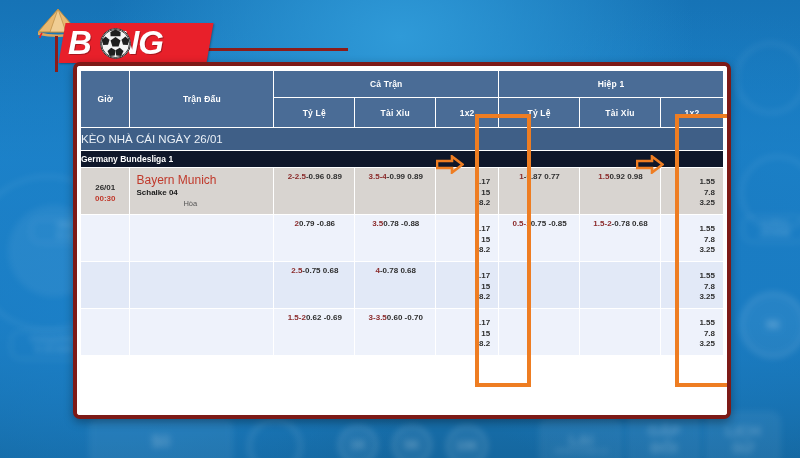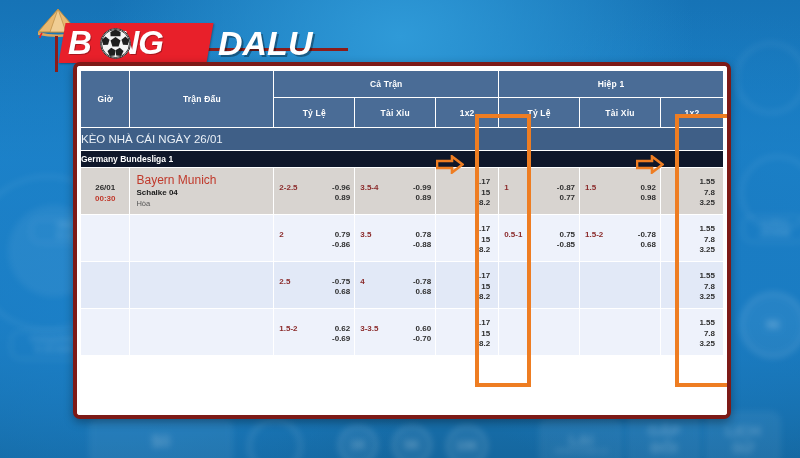"DALU" div { html: <div>DALU</div> -> none }
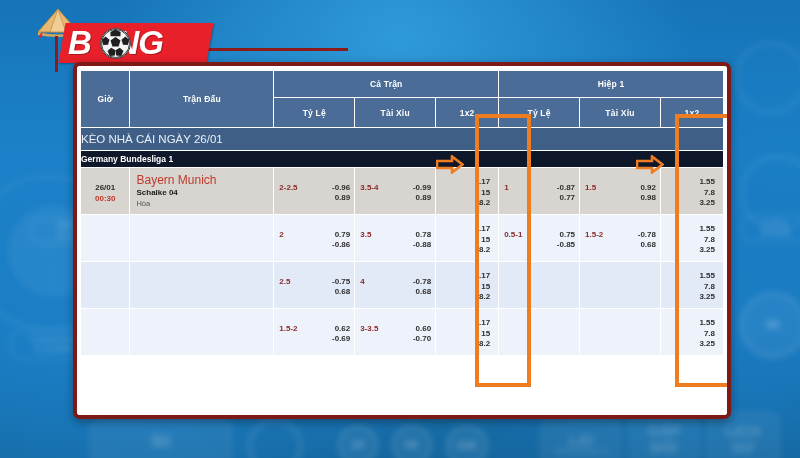"2-2.5" .num { flex-direction: column -> row }
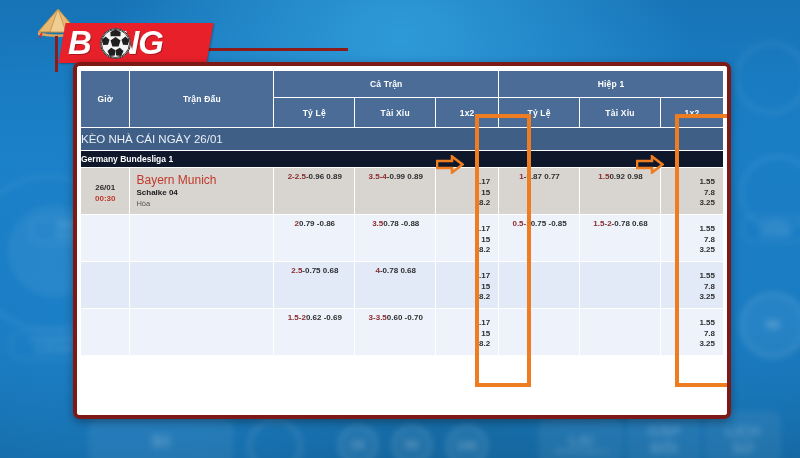"Hòa" .m-draw { margin-left: none -> 47px }
